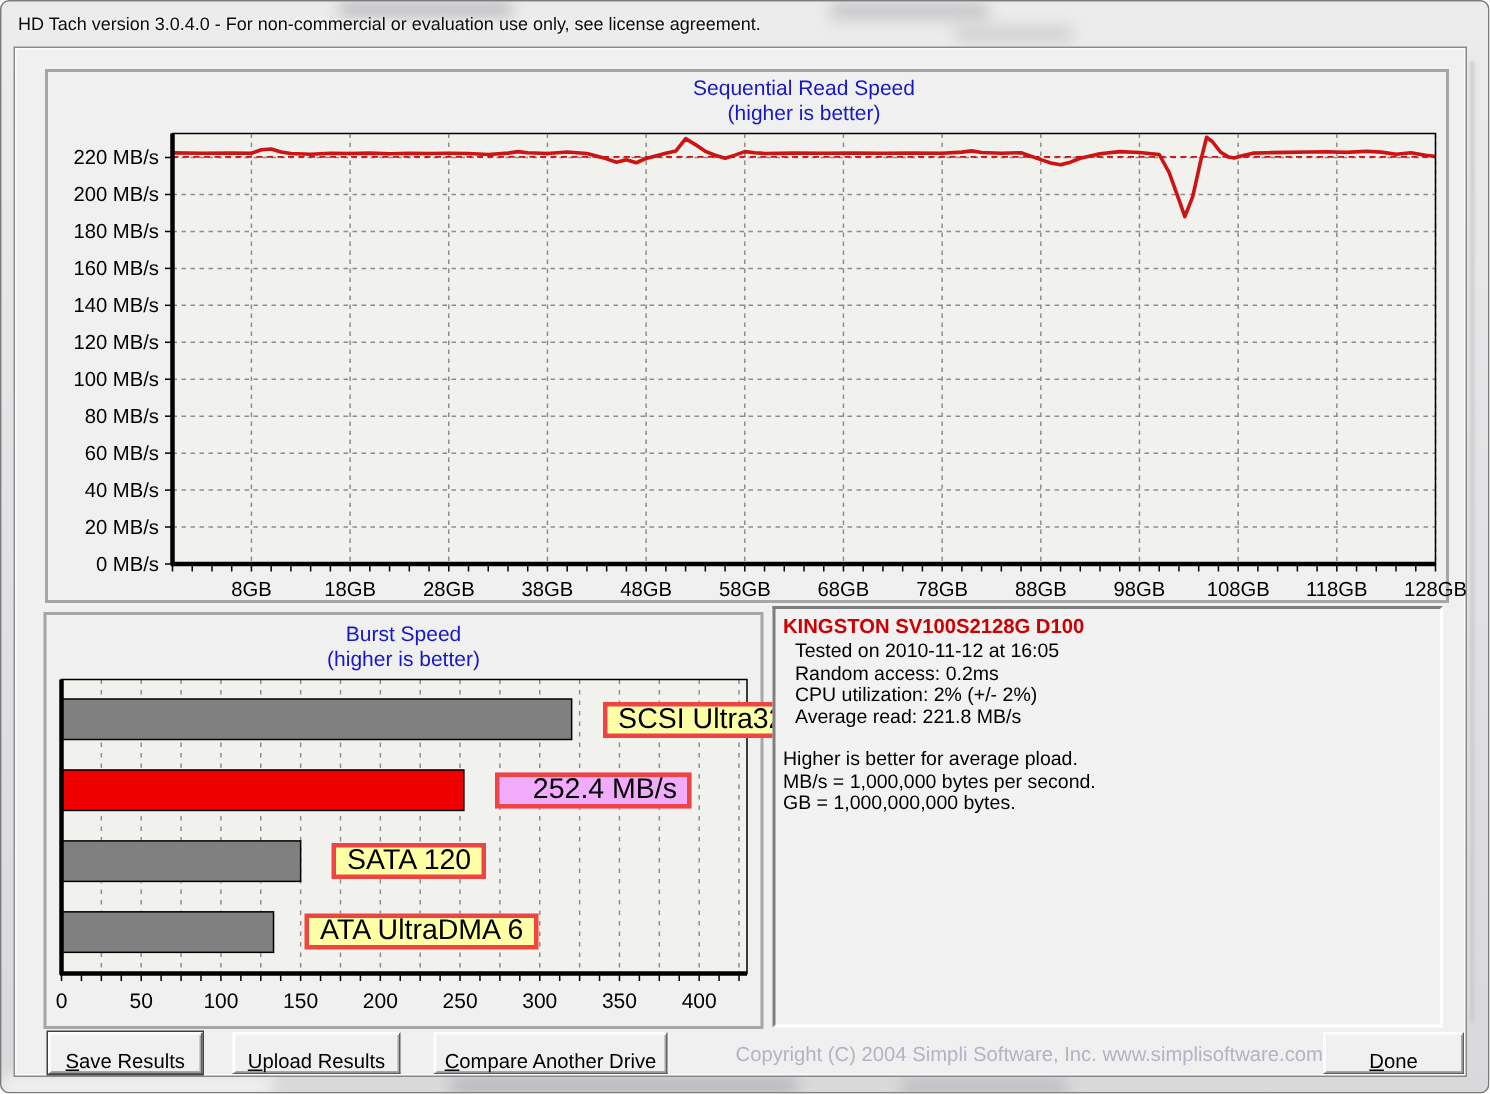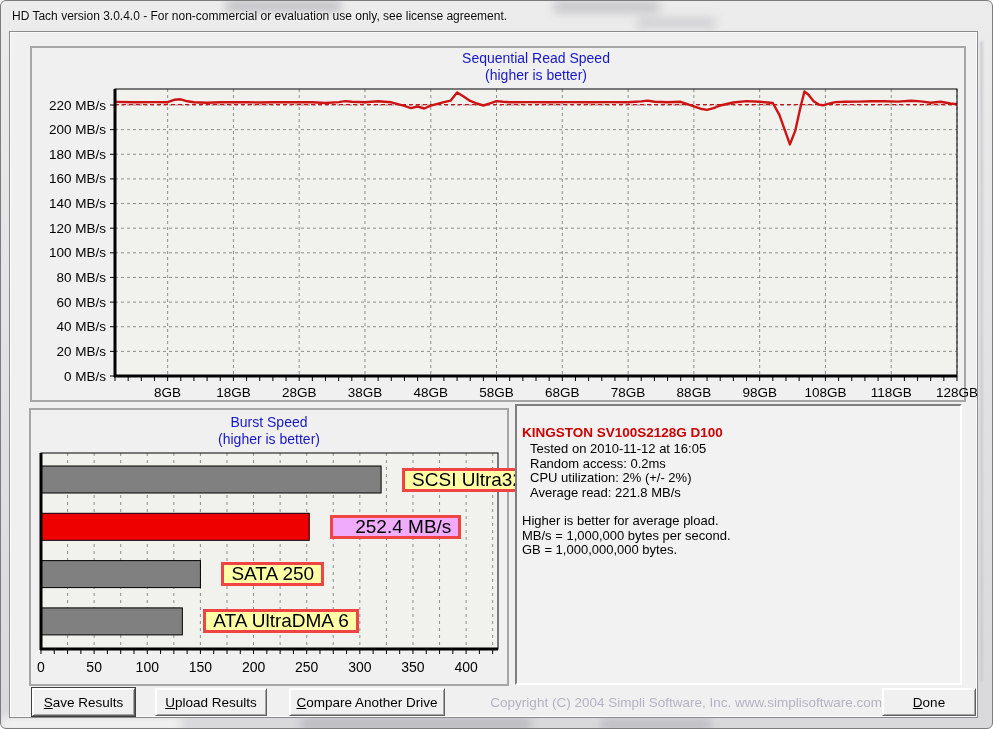"KINGSTON SV100S2128G D100" #info-panel { padding: 19px 5px -> 4px 5px }
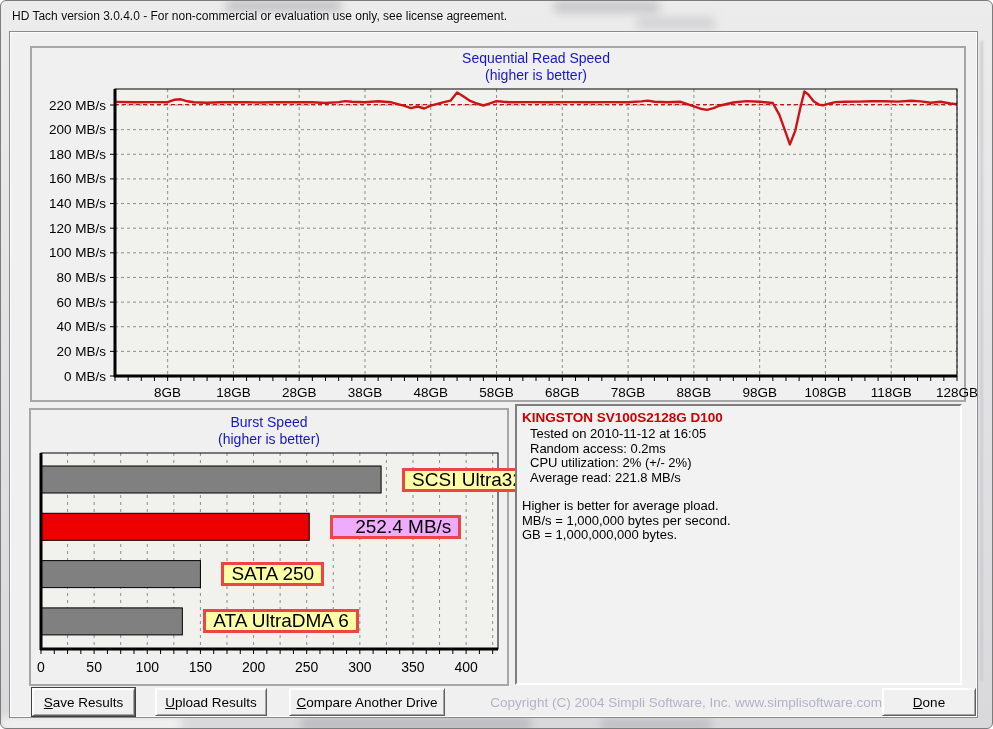"SATA 250" div.bar-tag { text: 250 -> 120 }
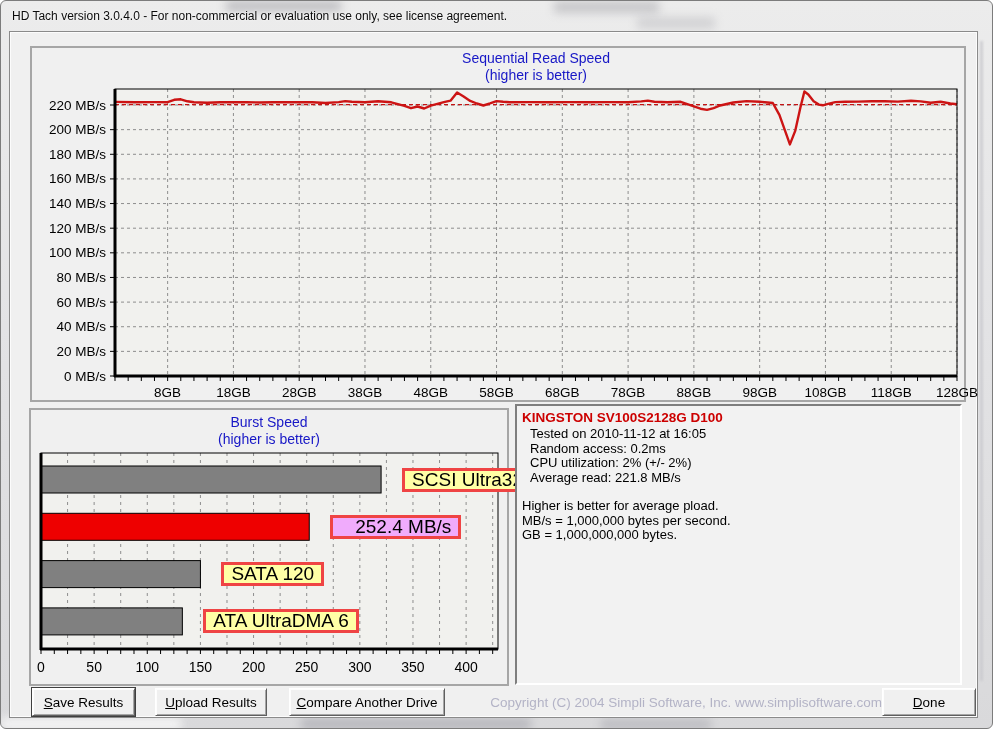"Save Results" .btn { align-items: center -> flex-end }
